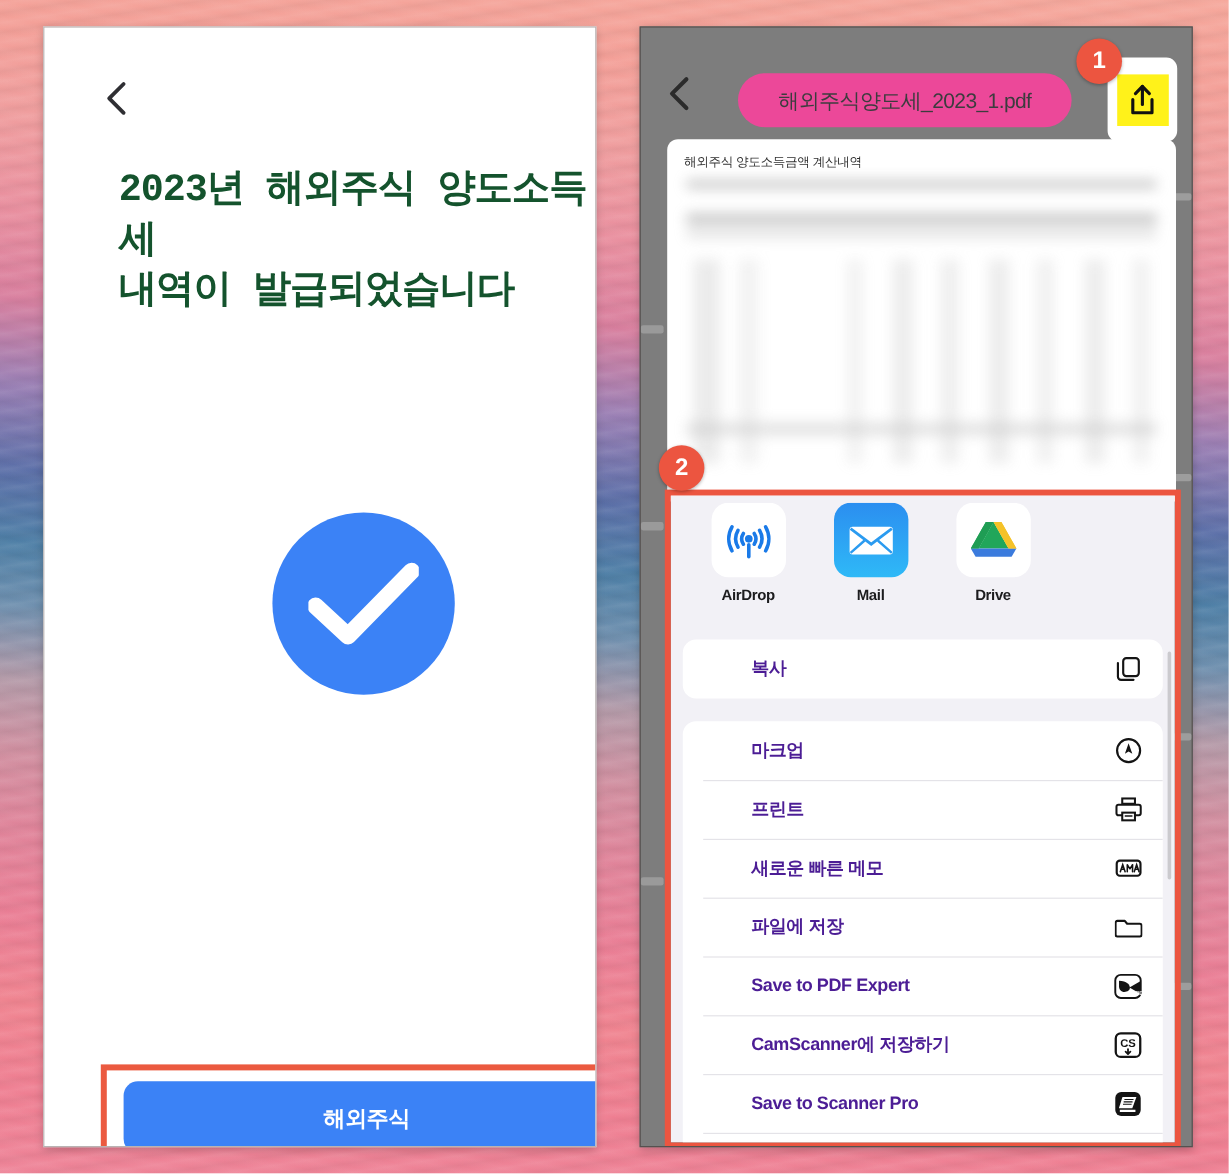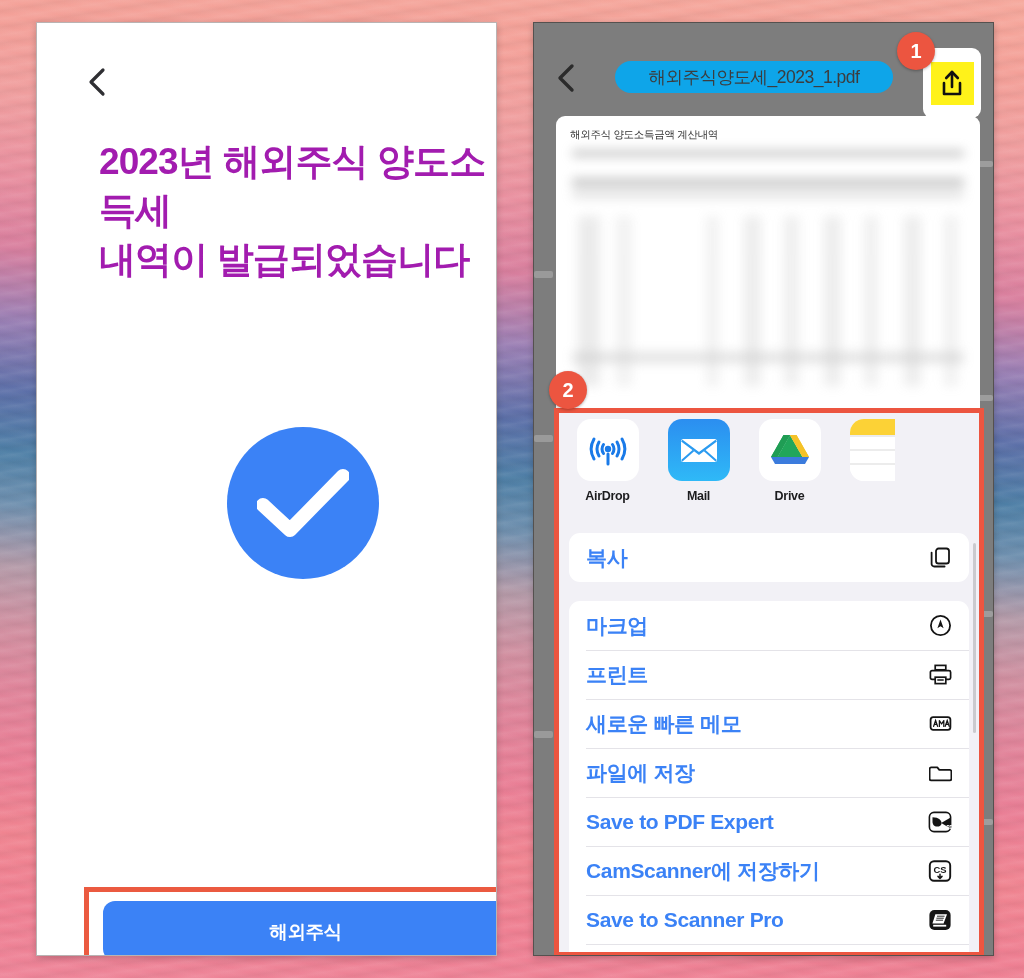"해외주식양도세_2023_1.pdf" #filename-pill { background: #0ea5e9 -> #ec4899; height: 32px -> 45px }
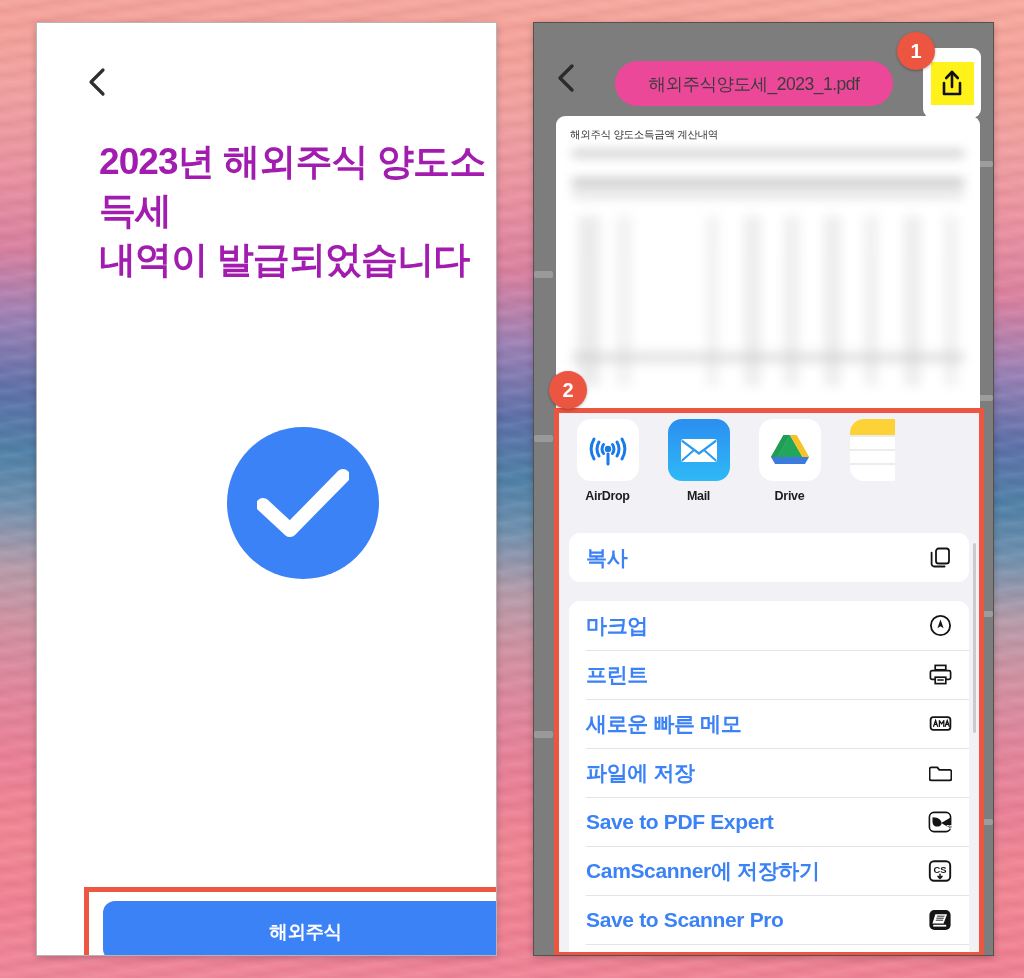"2023년 해외주식 양도소득세" #left-headline { color: #a21caf -> #14532d; font-family: none -> Liberation Mono, monospace; font-size: 37px -> 32px }
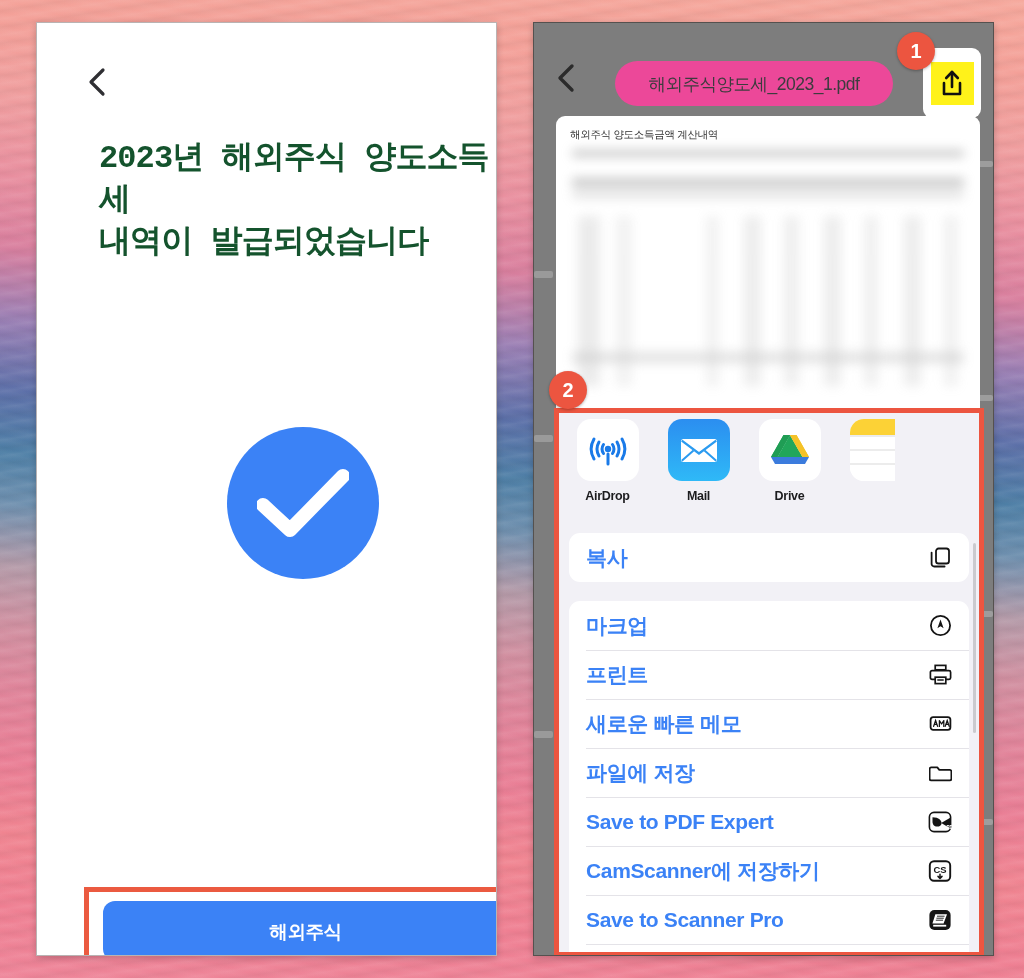"AirDrop" #app-row { gap: 28px -> 39px; padding-left: 17px -> 33px }
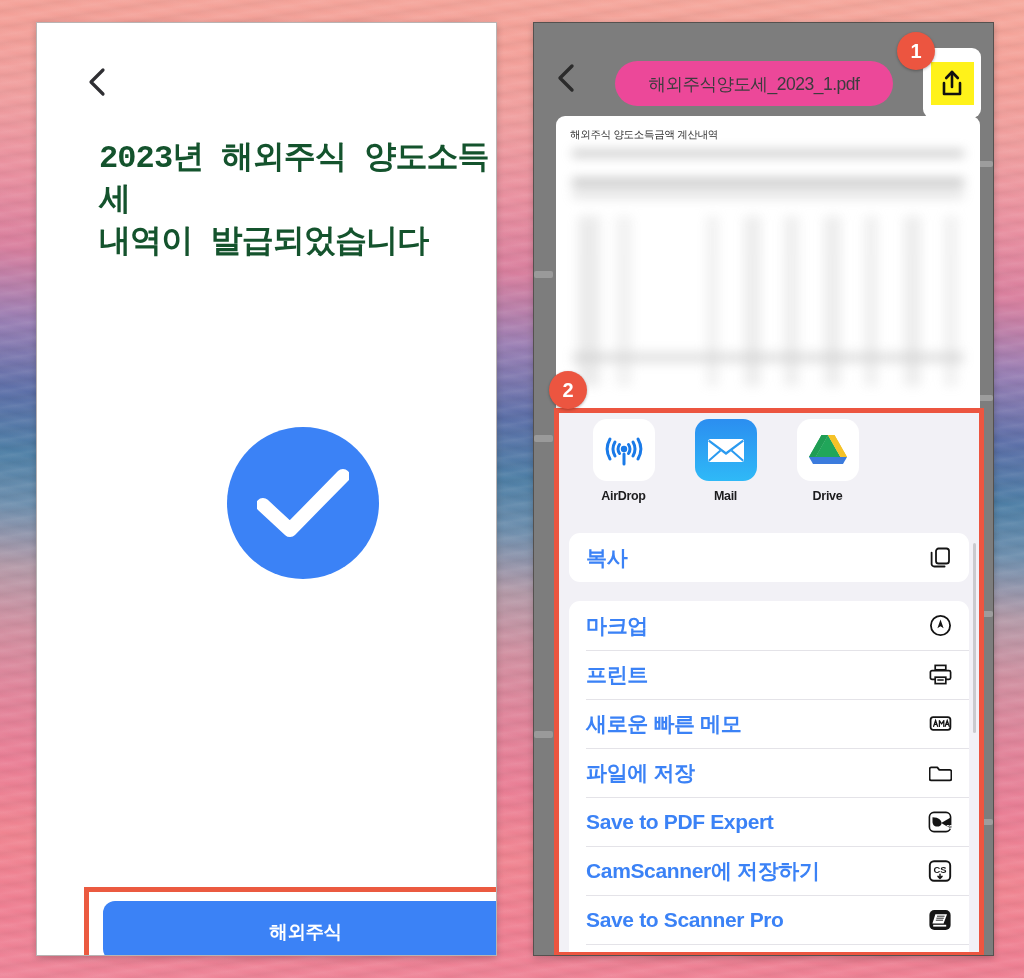"복사" .row-label { color: #3b82f6 -> #4c1d95; font-size: 21px -> 15px; margin-left: none -> 40px }
